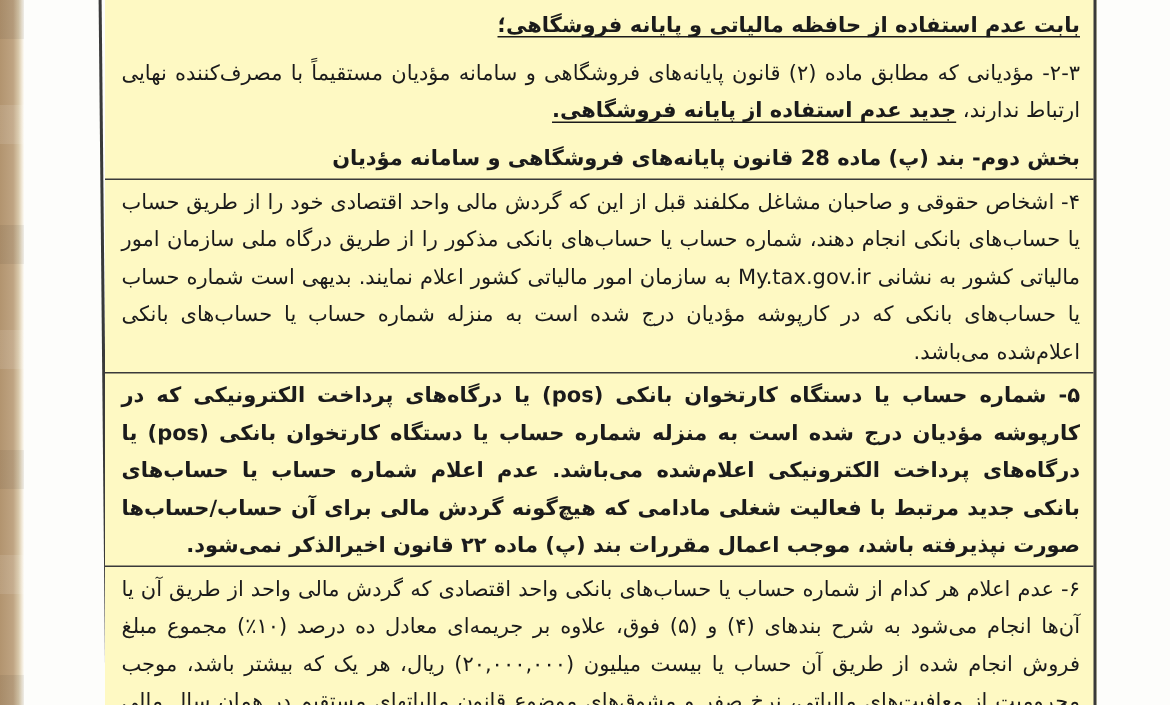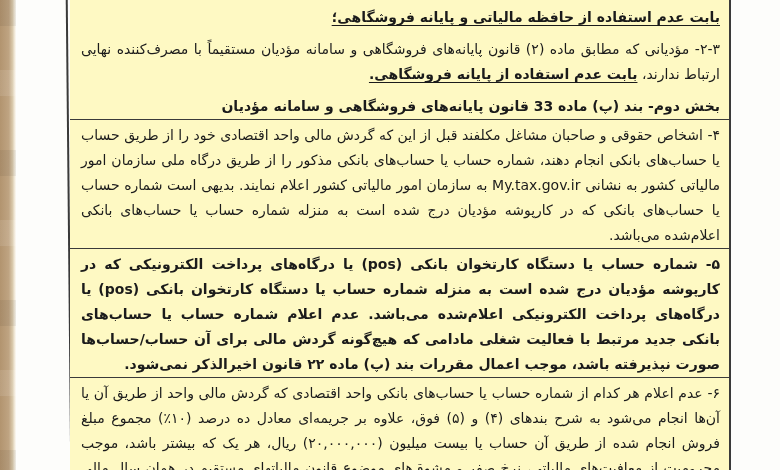"بابت عدم استفاده از پایانه" span.bold { text: بابت -> جدید }
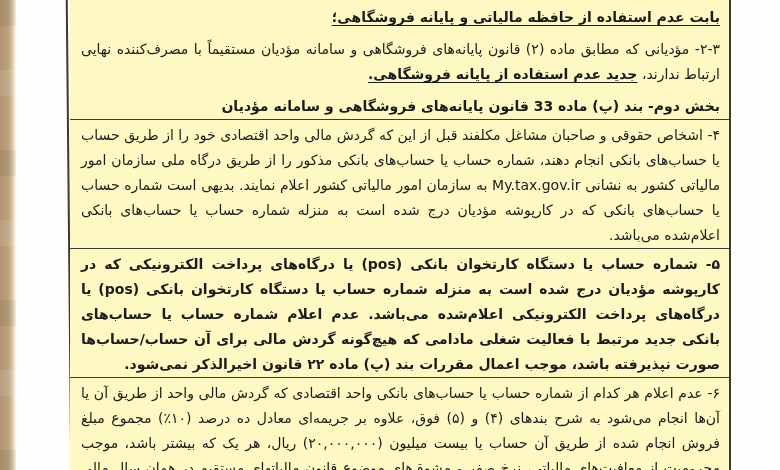"بخش دوم- بند (پ) ماده" p.section-line { text: 33 -> 28 }
